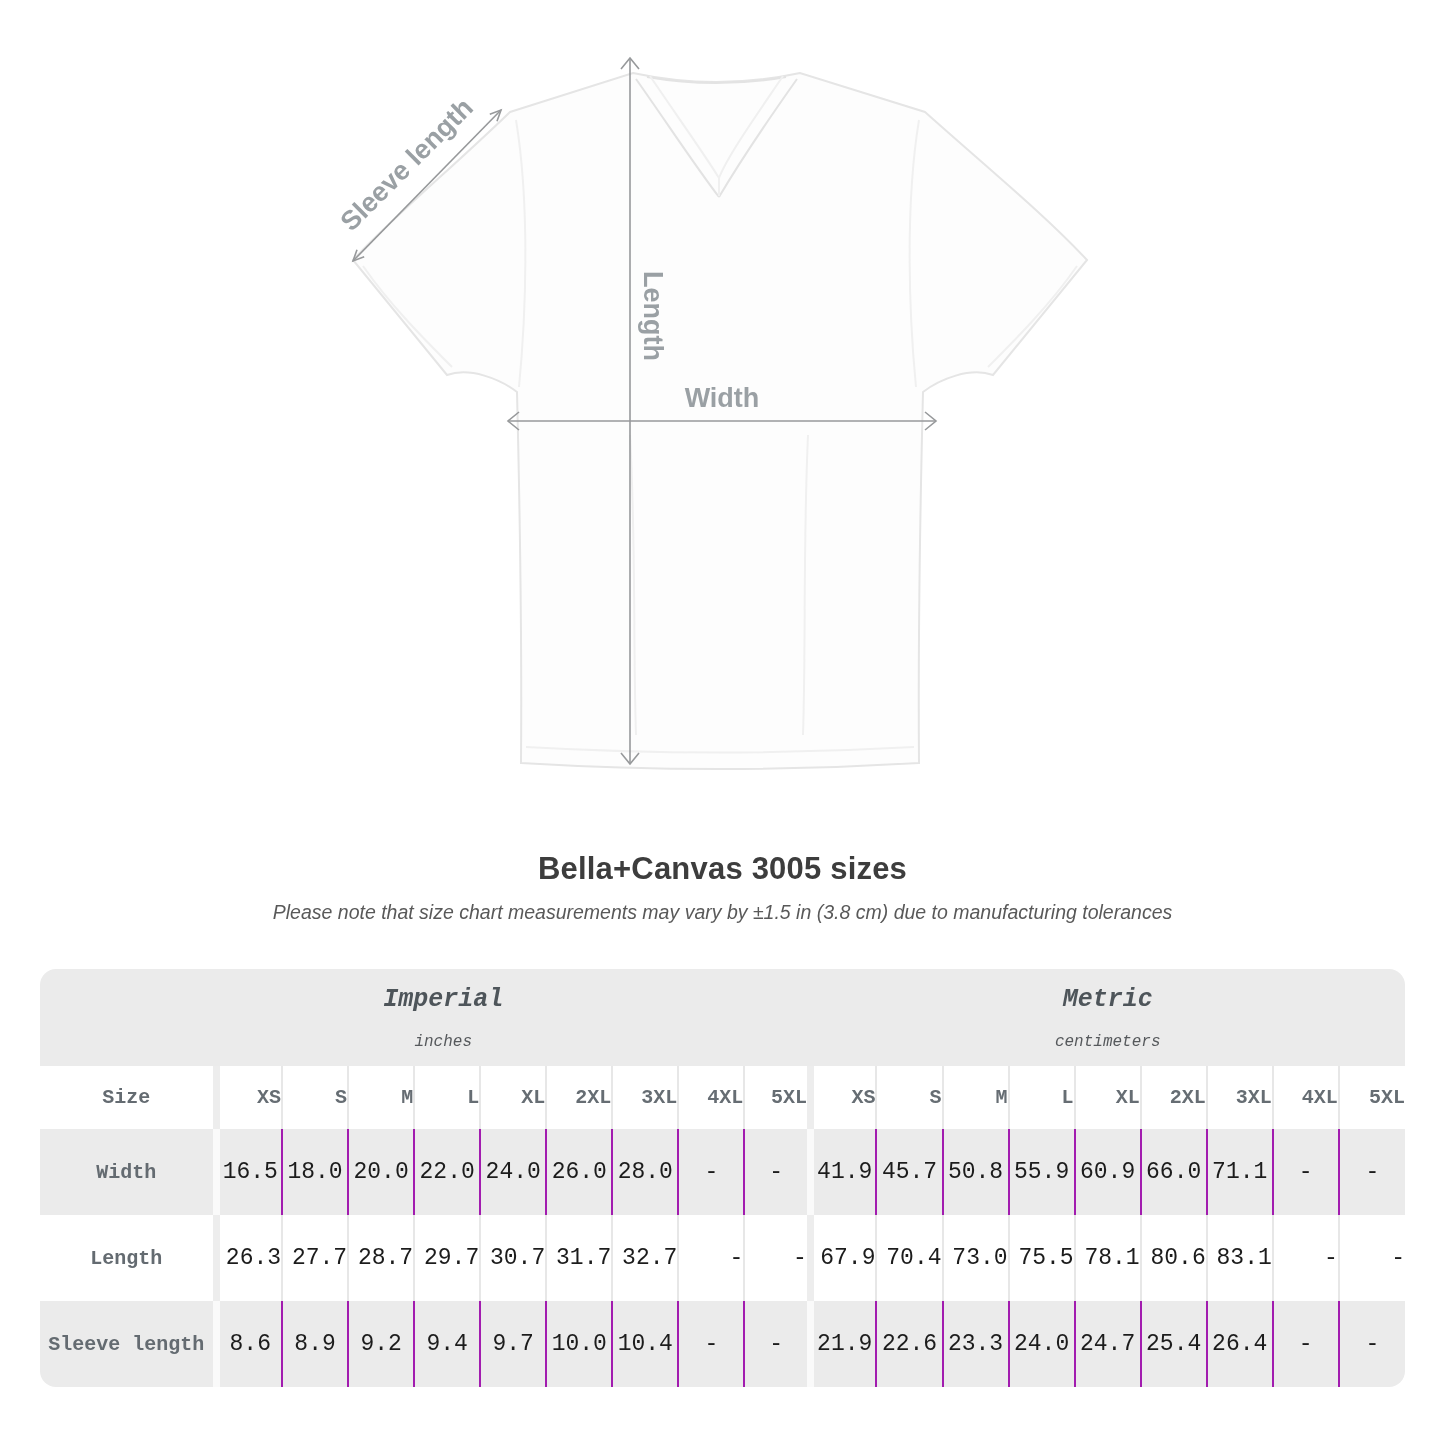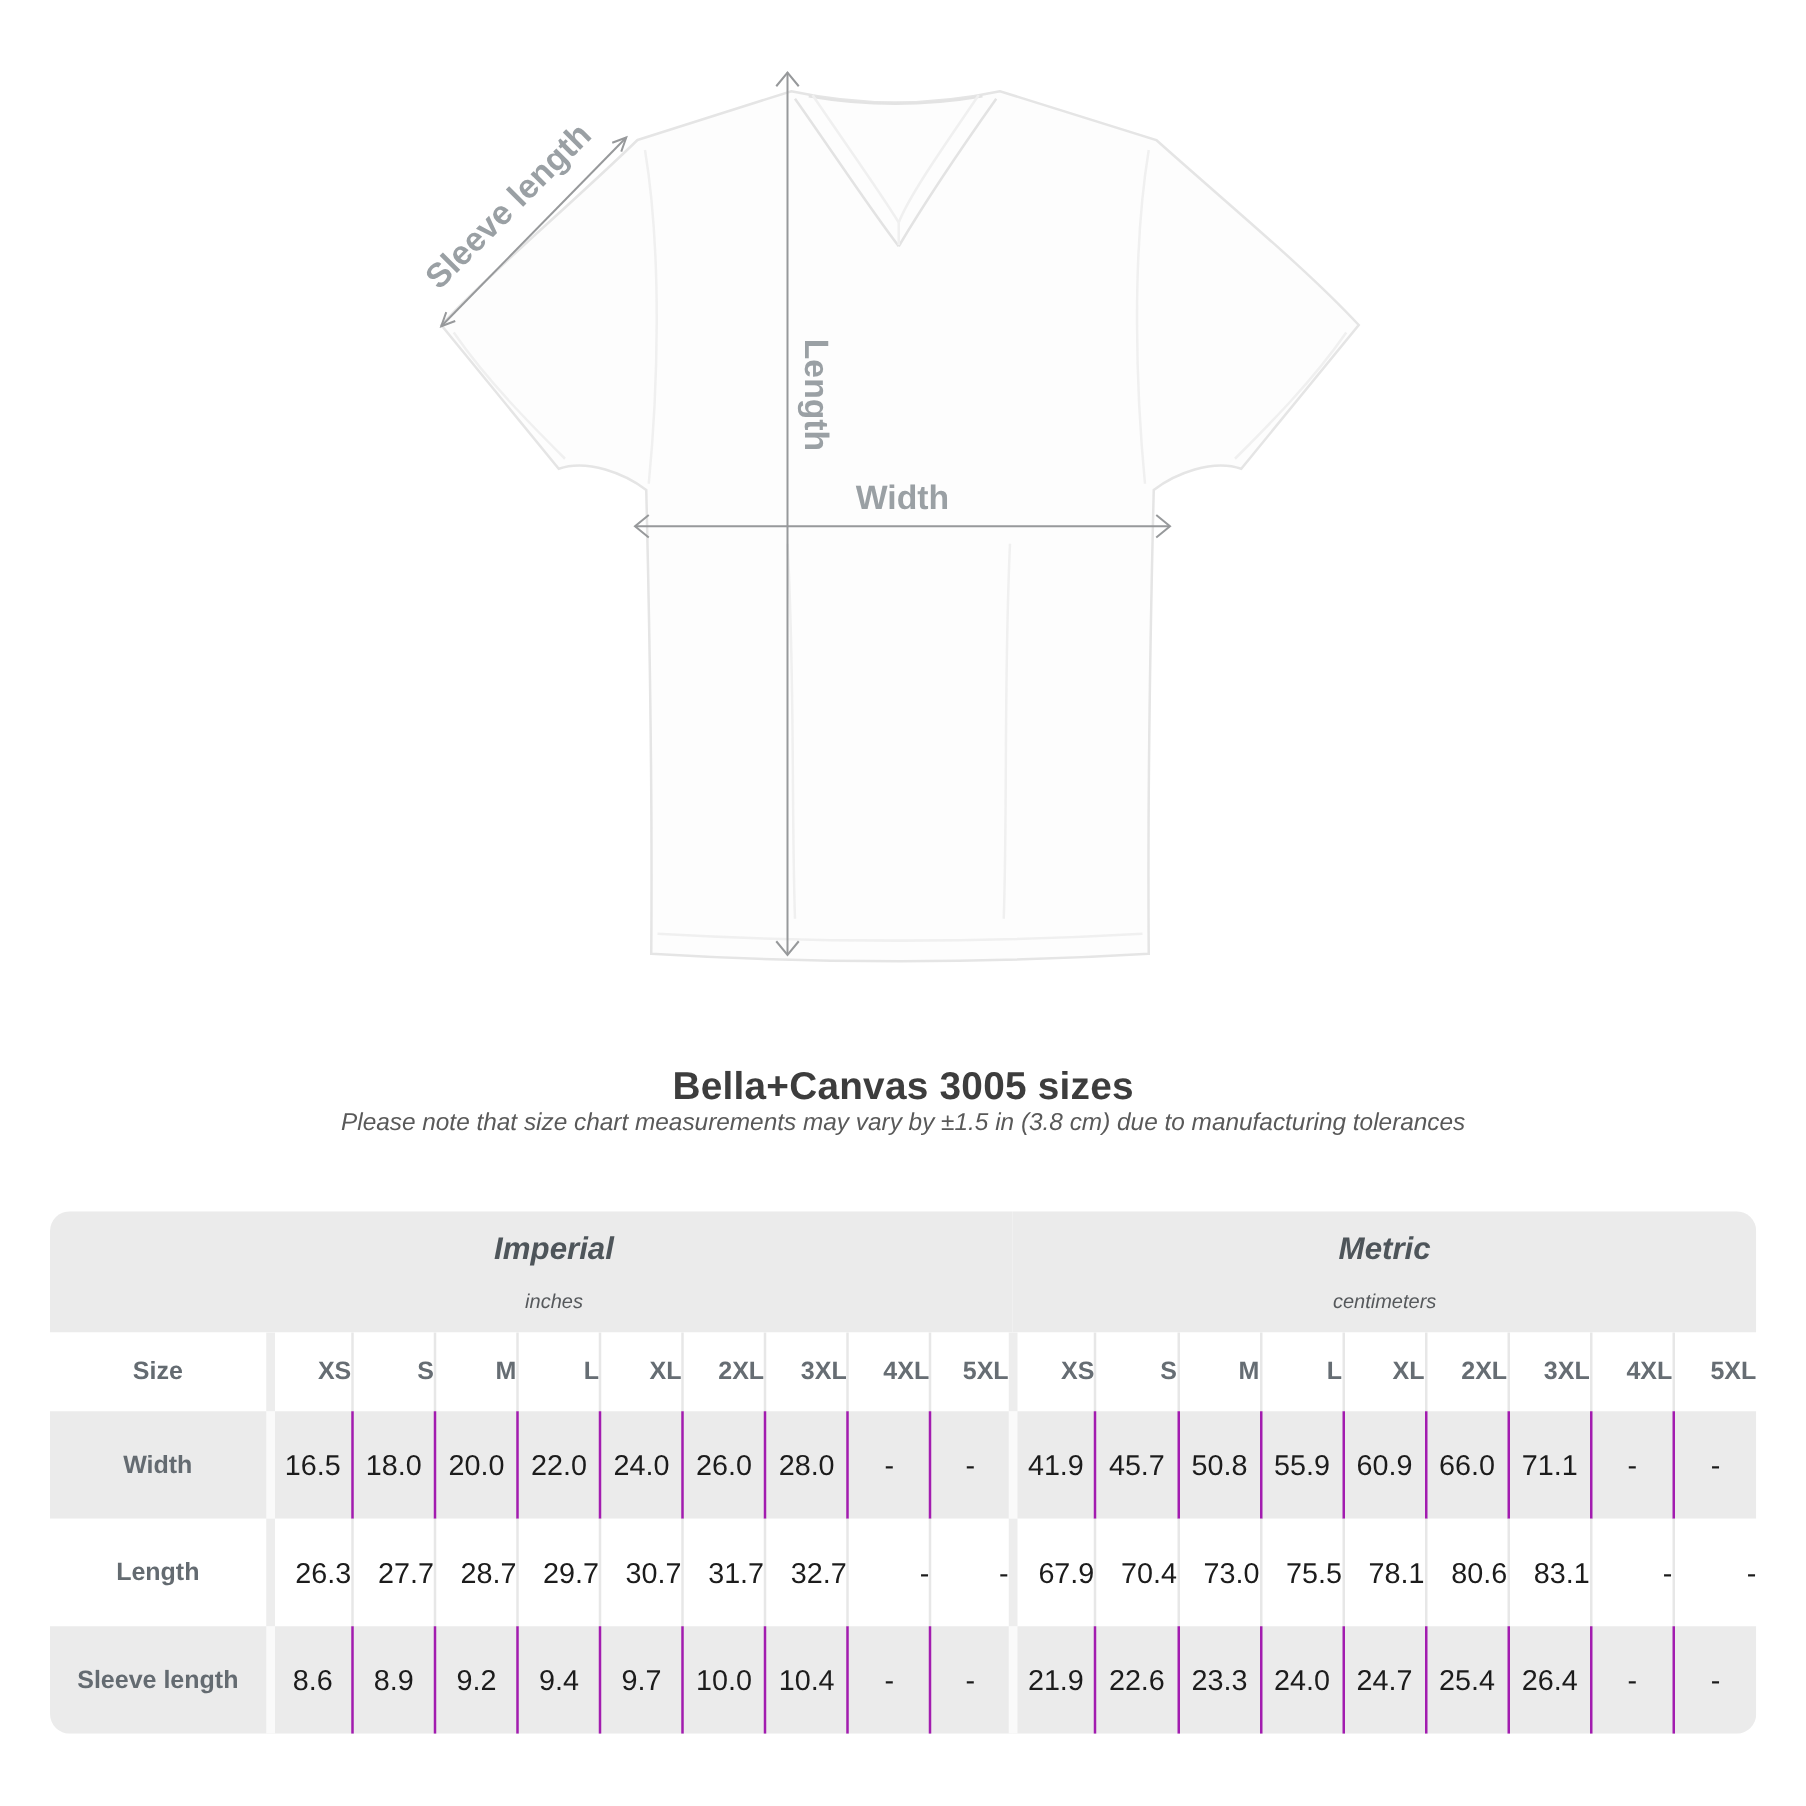"Please note that size chart" .heading .subtitle { margin-top: none -> 14px }
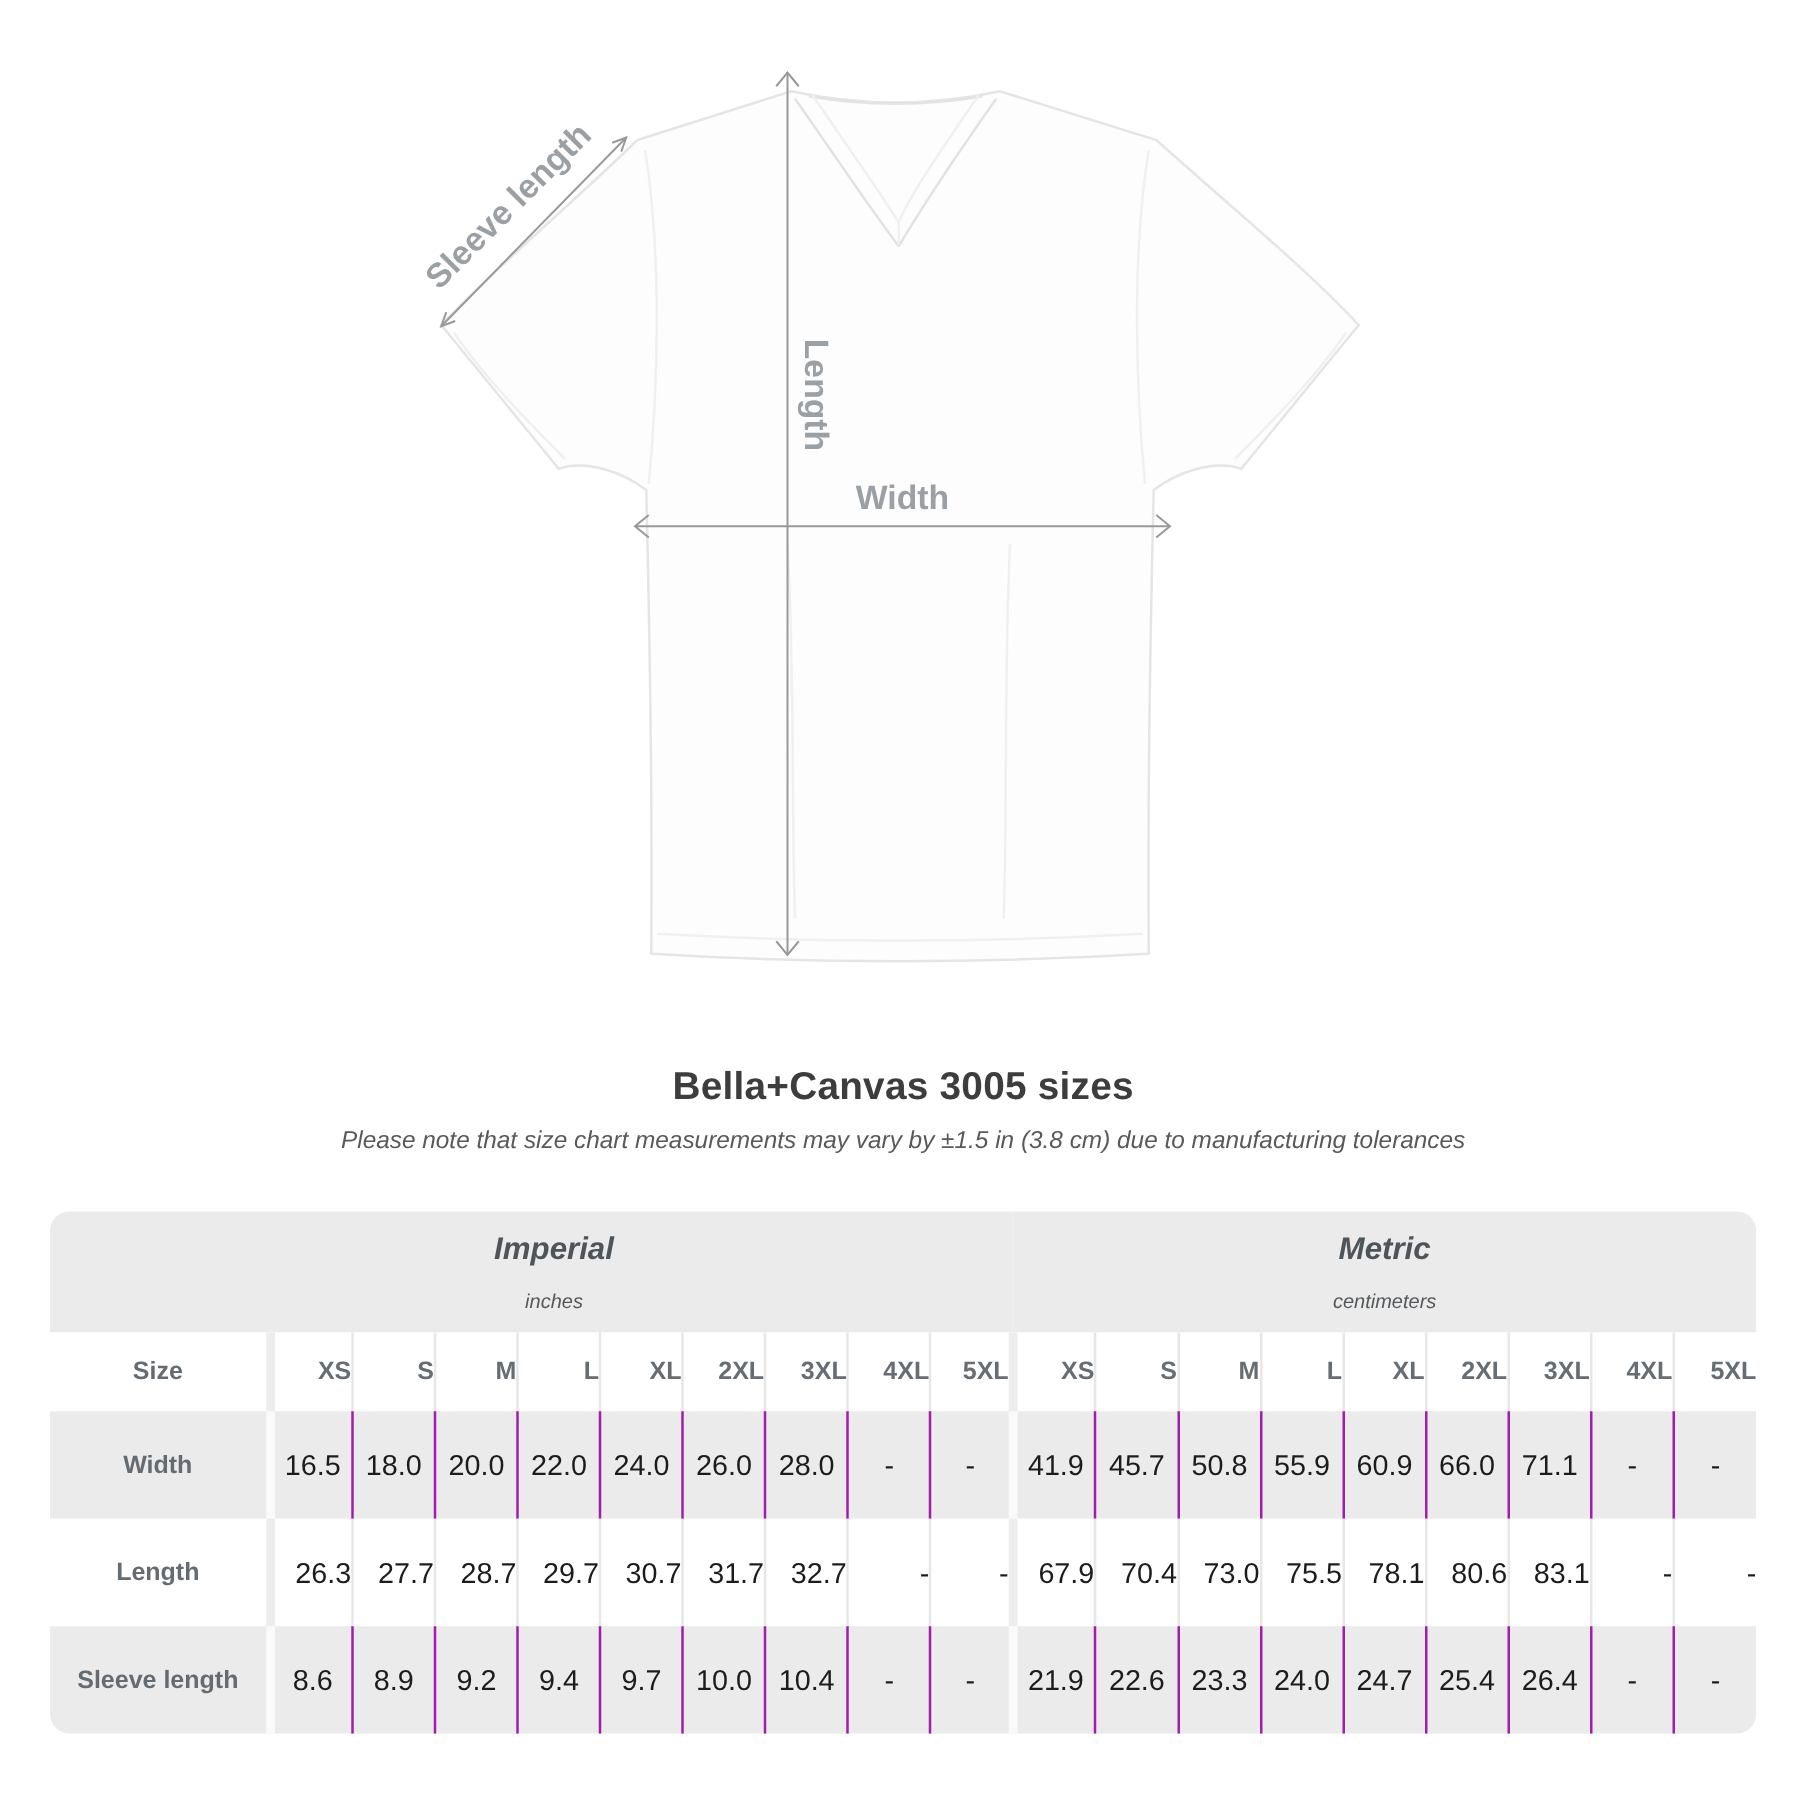"Imperial" table.size-table { font-family: none -> Liberation Mono, monospace }
